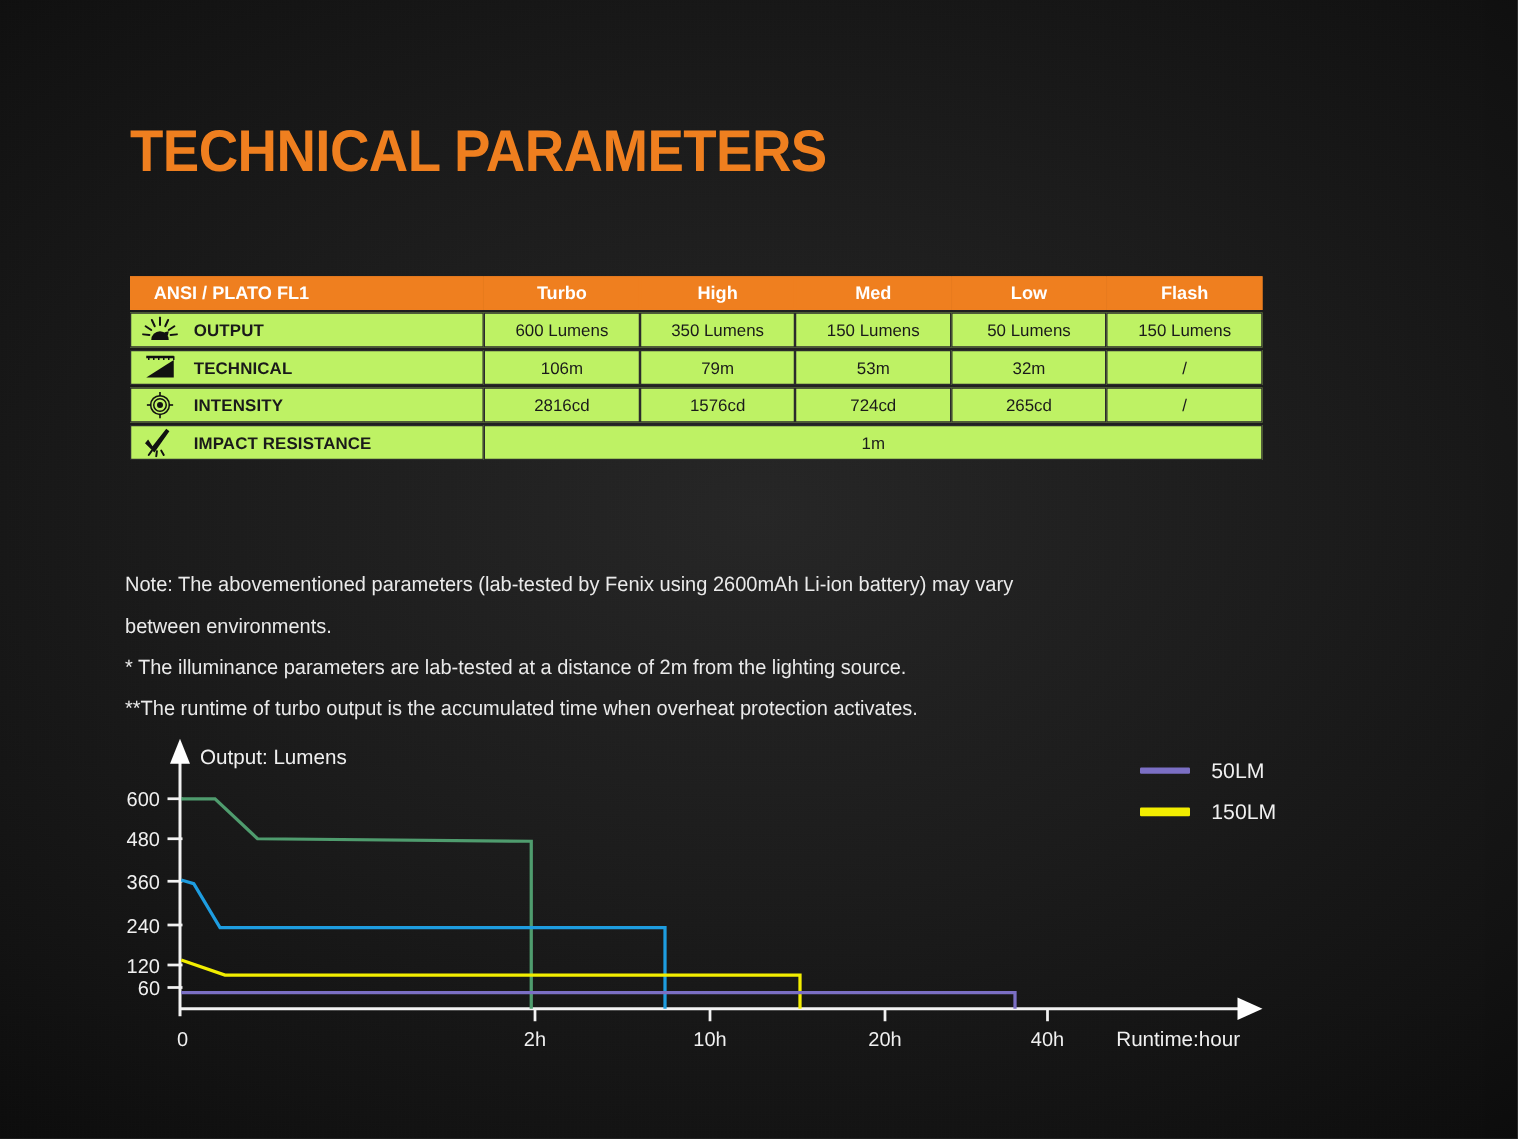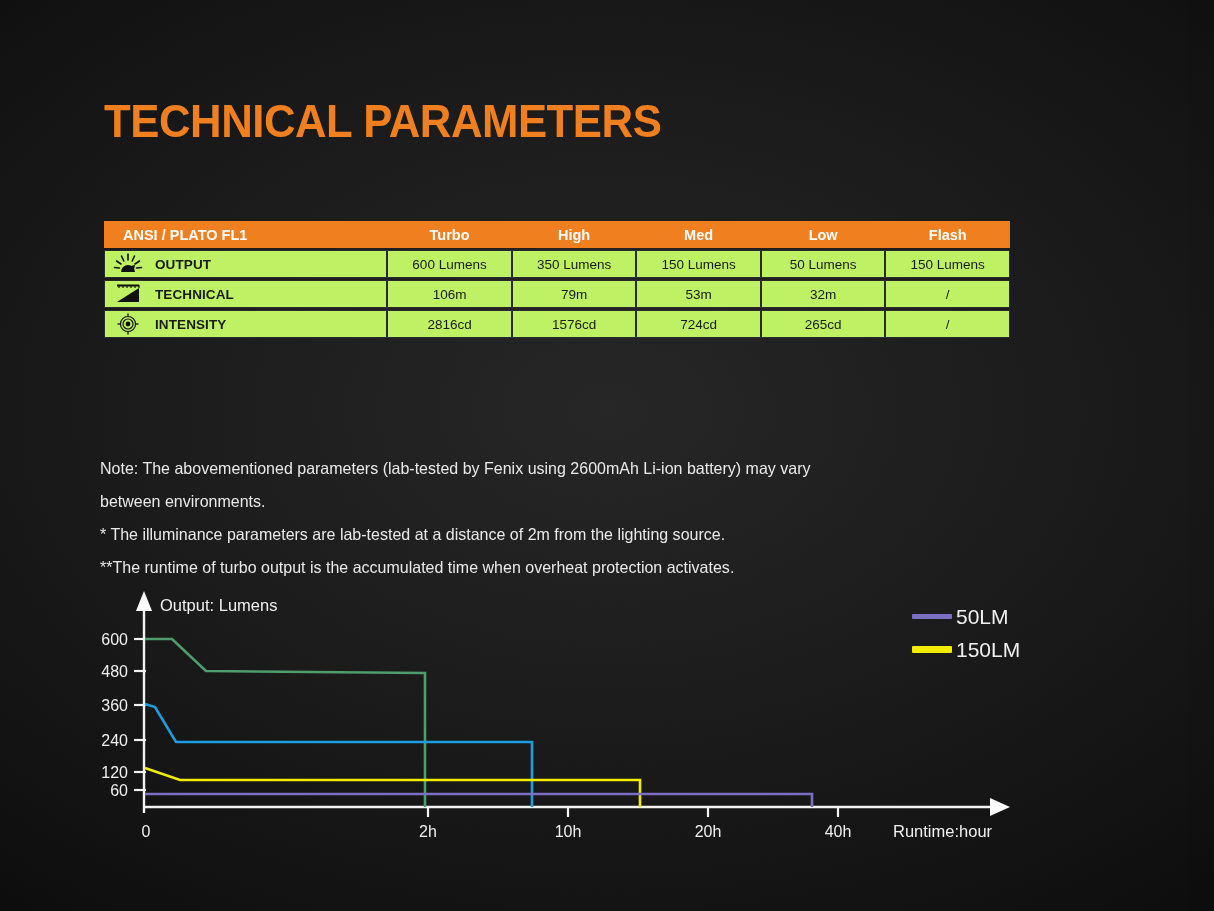"IMPACT RESISTANCE" tr { html: none -> <tr> <td> <div> <span> <svg> <path></path> <g> <line></line> <line></line> <line></line> </g> </svg> </span> <span>IMPACT RESISTANCE</span> </div> </td> <td>1m</td> </tr> }
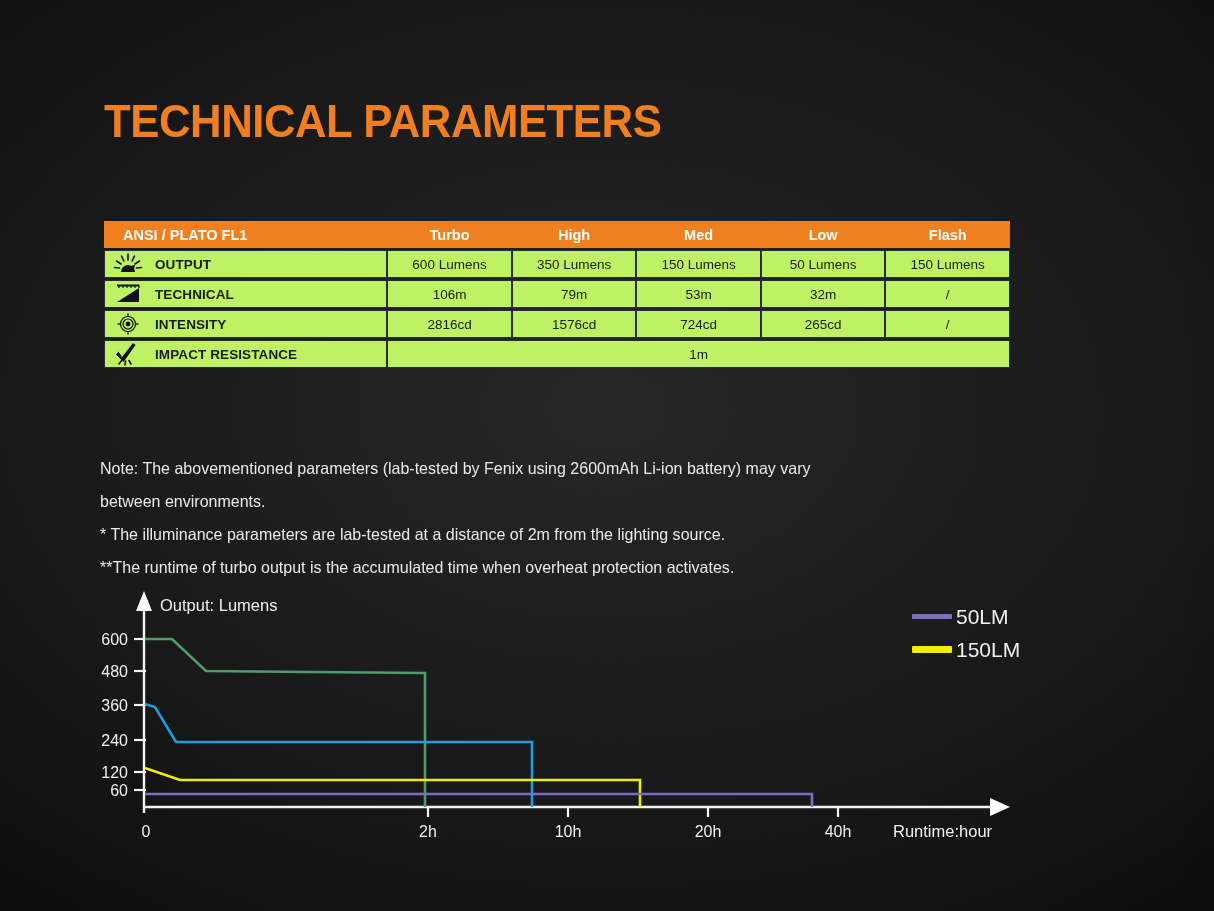"50LM" .legend-label { font-size: 21px -> 17px; margin-left: 4px -> 17px }
